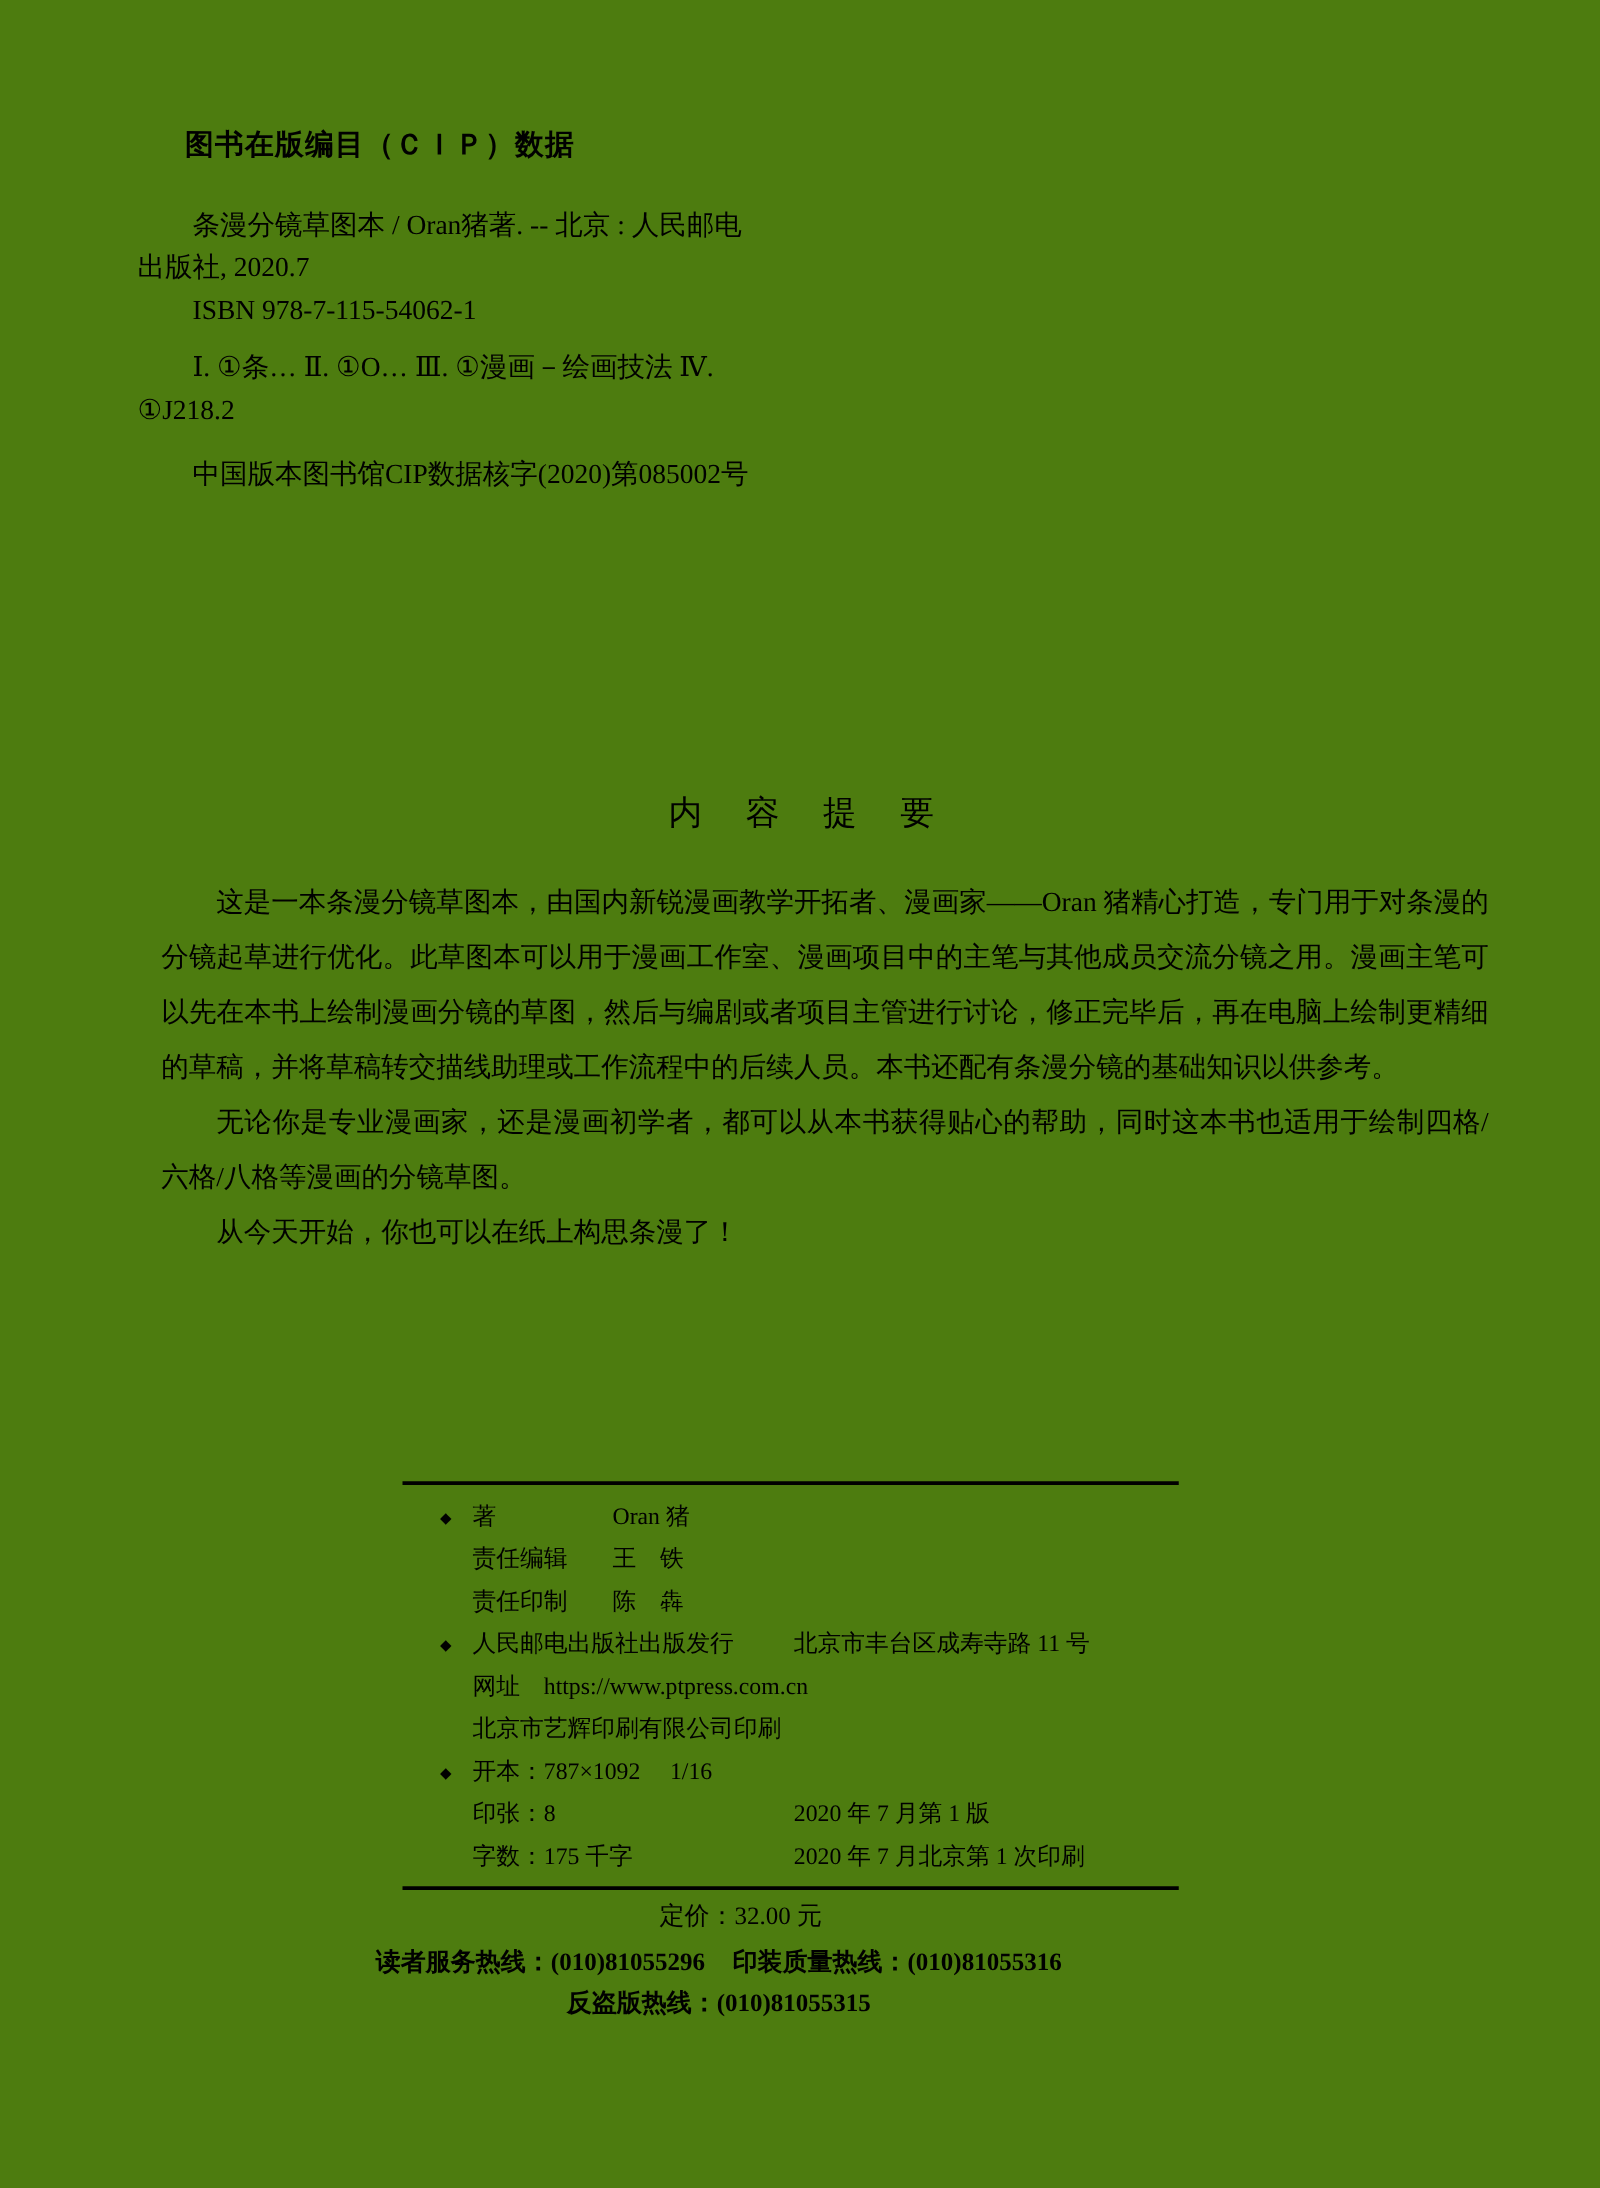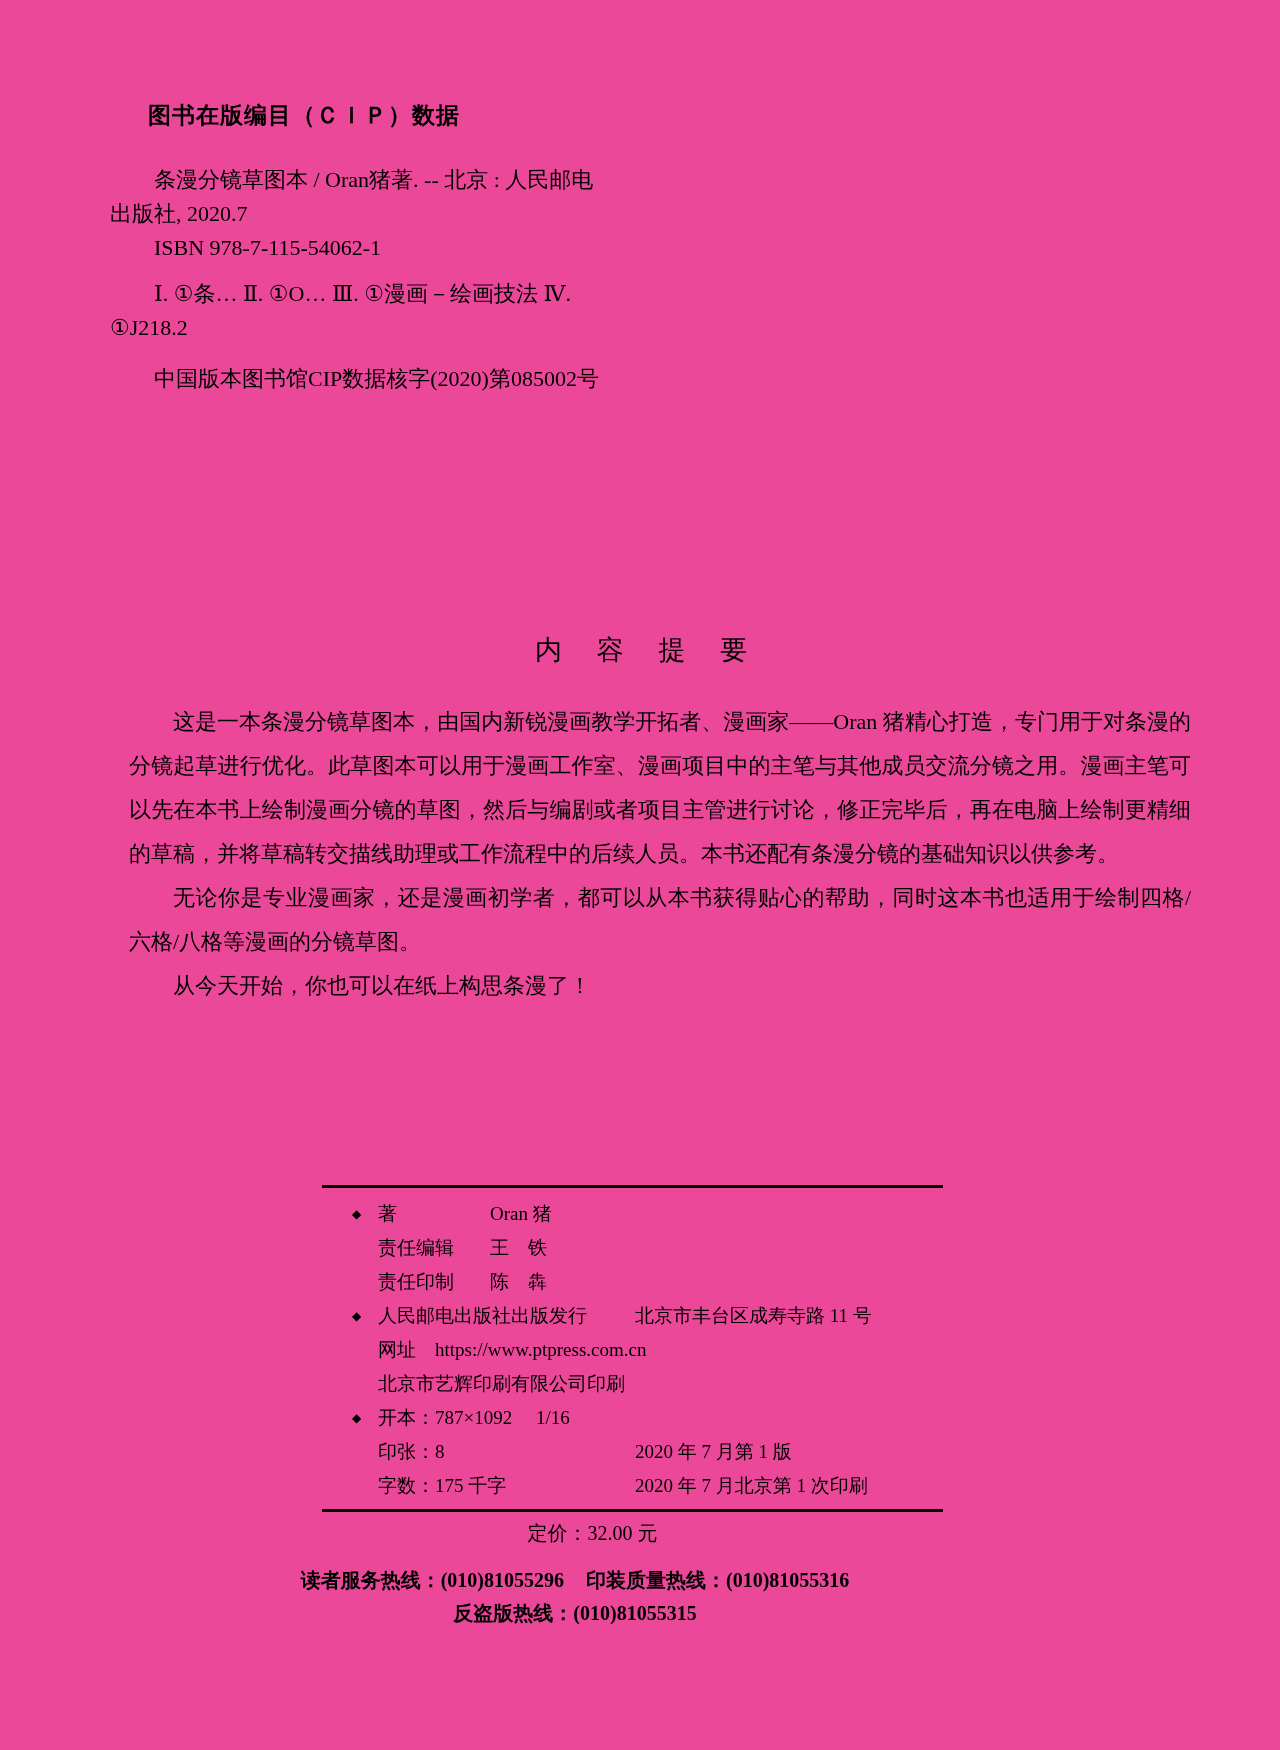"图书在版编目（ＣＩＰ）数据" .page { background: #ec4899 -> #4d7c0f }
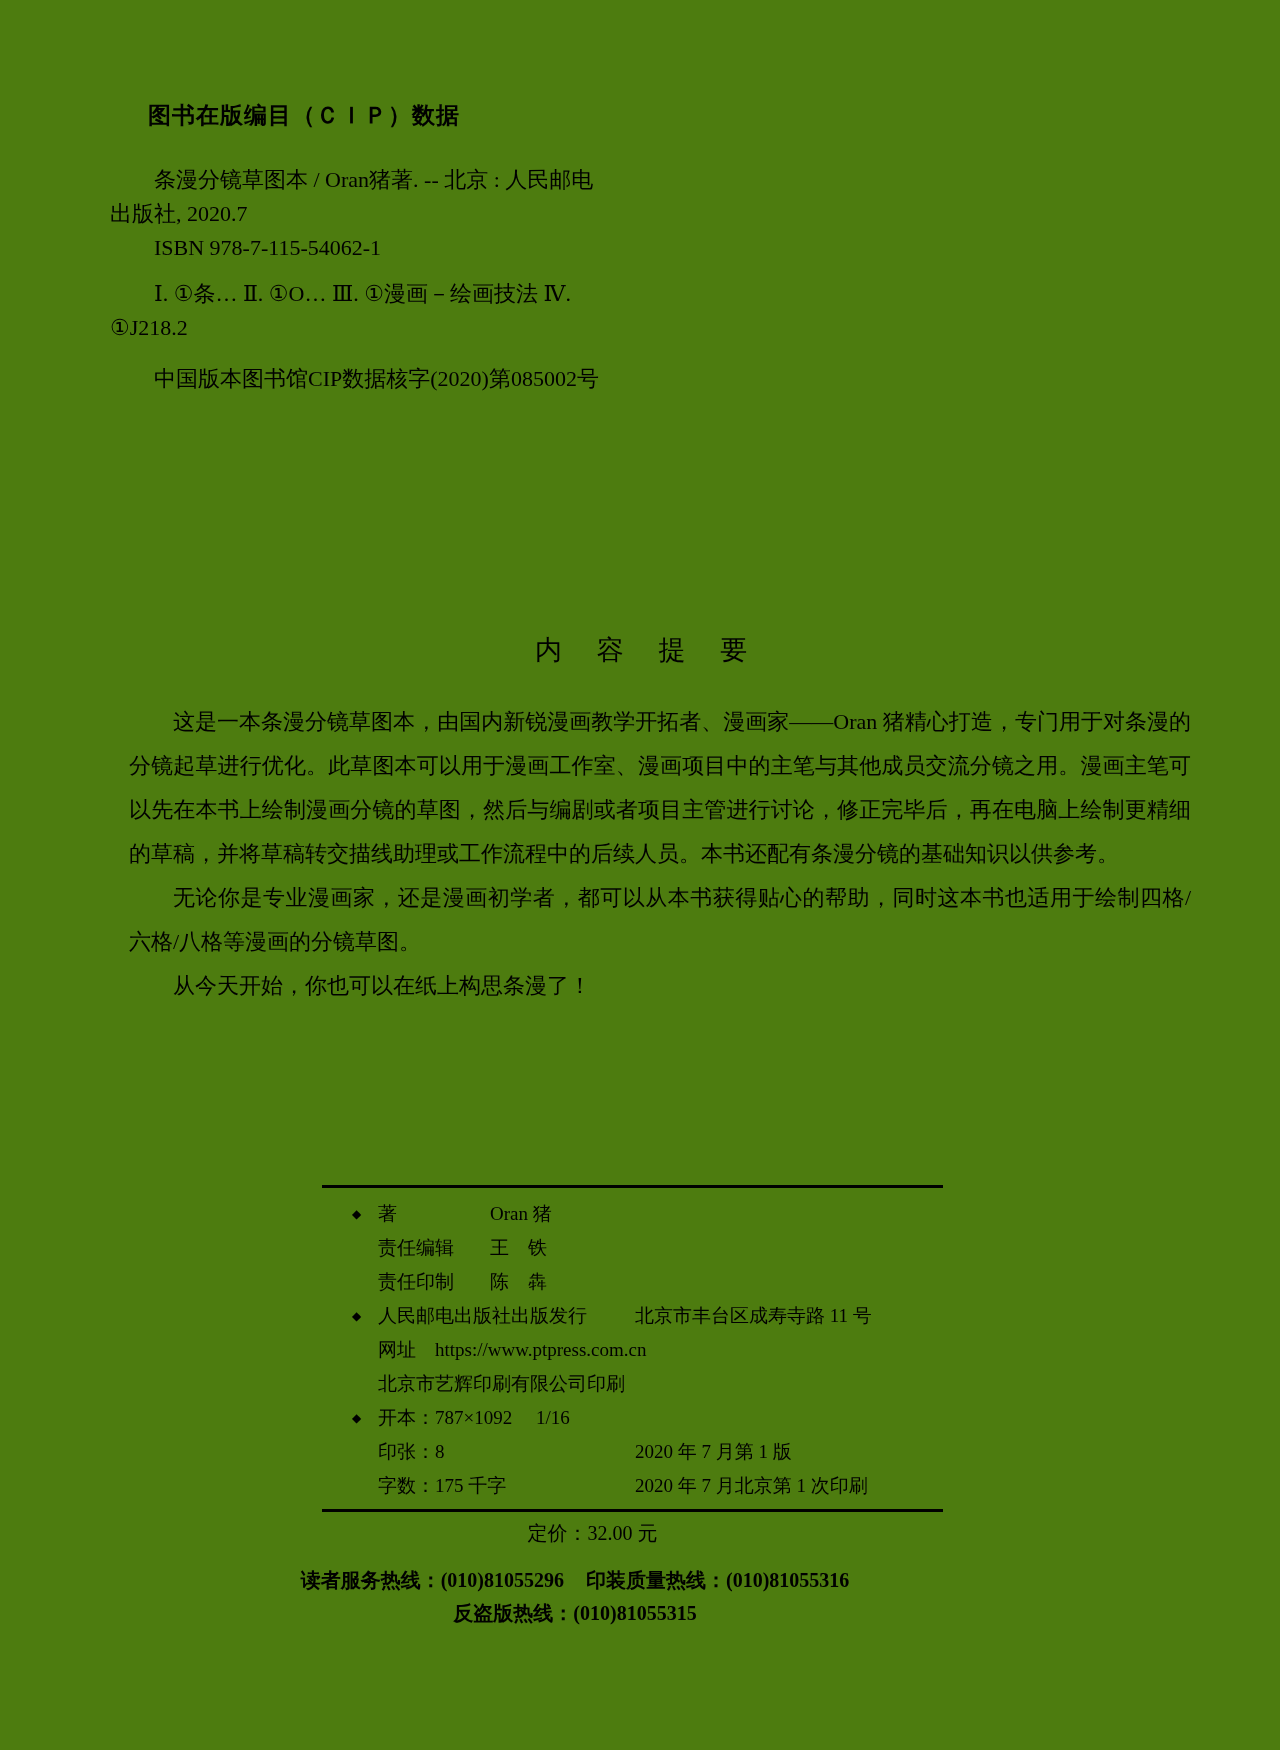"定价：32.00 元" .price { margin-bottom: 14px -> 4px }
